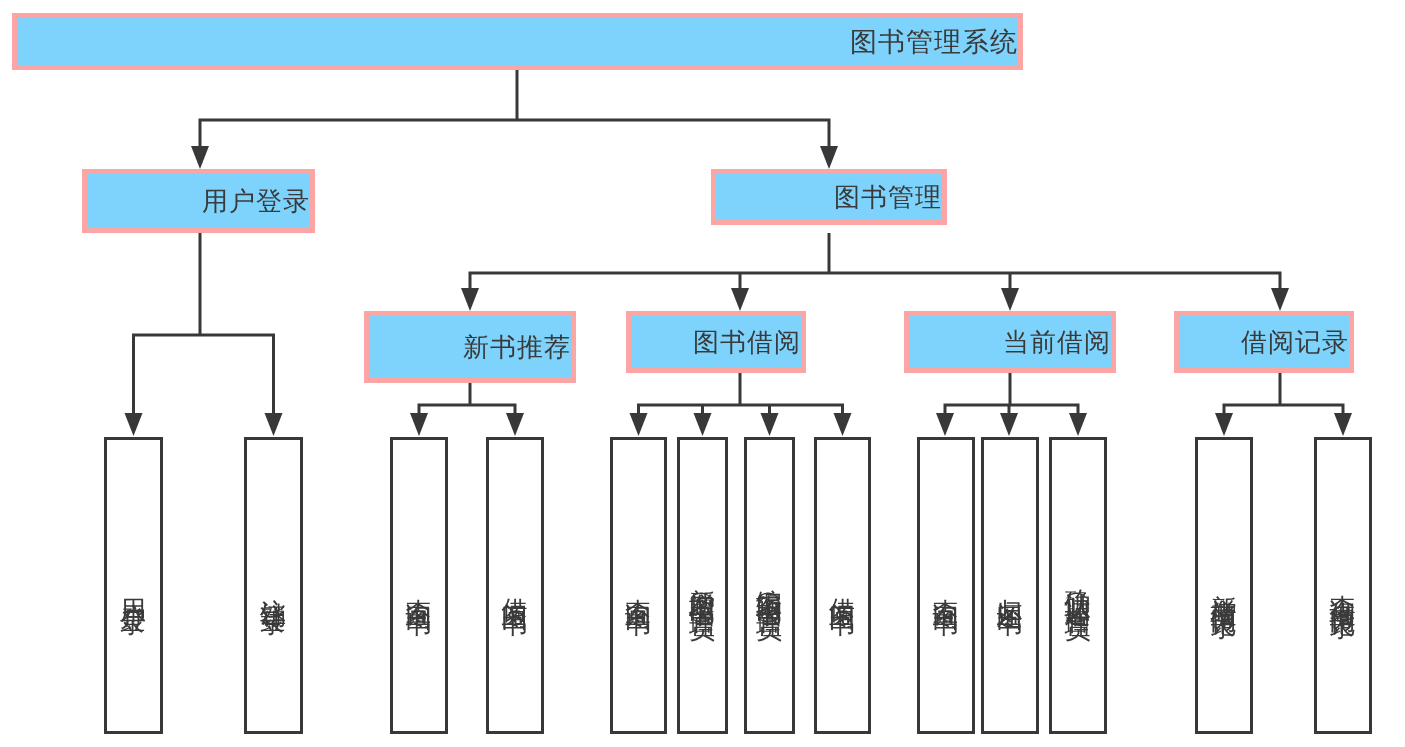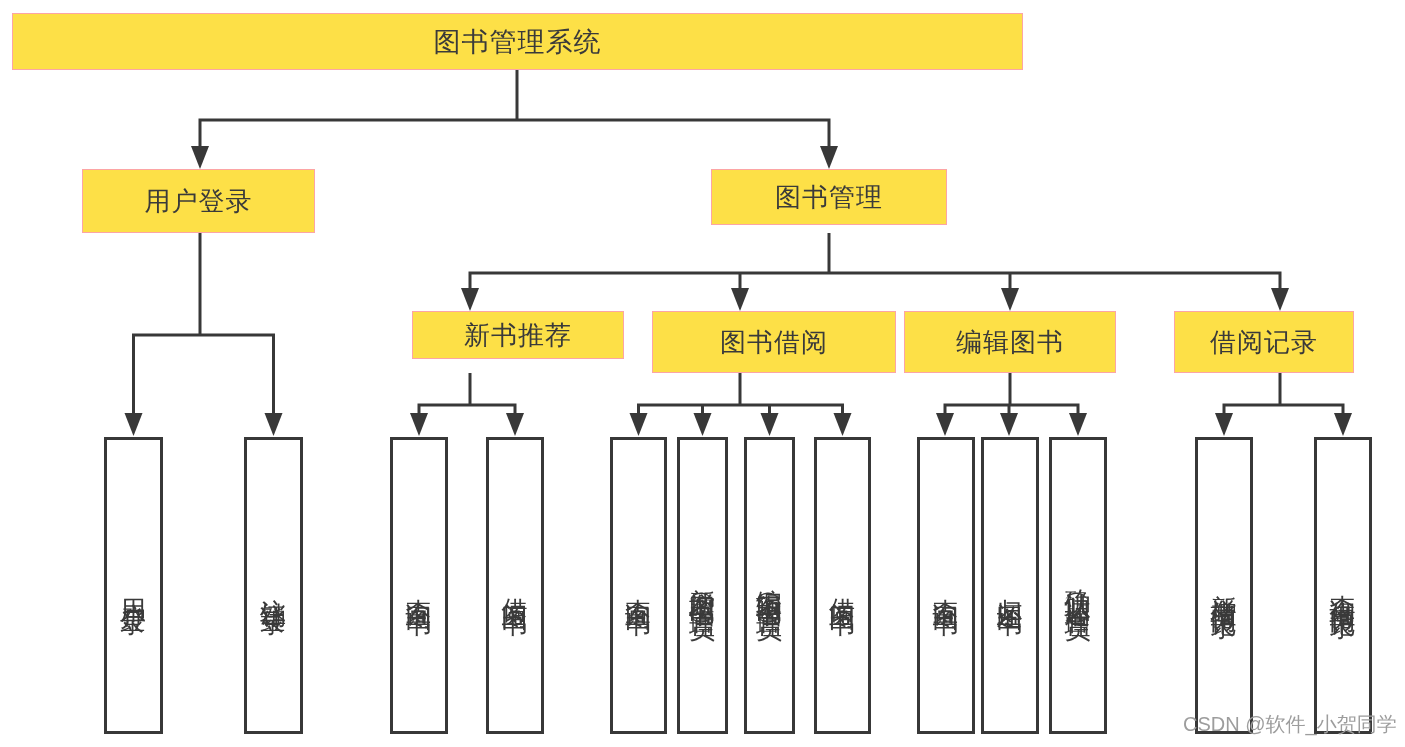"图书管理系统" .hbox { background: #fde047 -> #7dd3fc; border: 1px solid #fca5a5 -> 5px solid #fca5a5; justify-content: center -> flex-end }
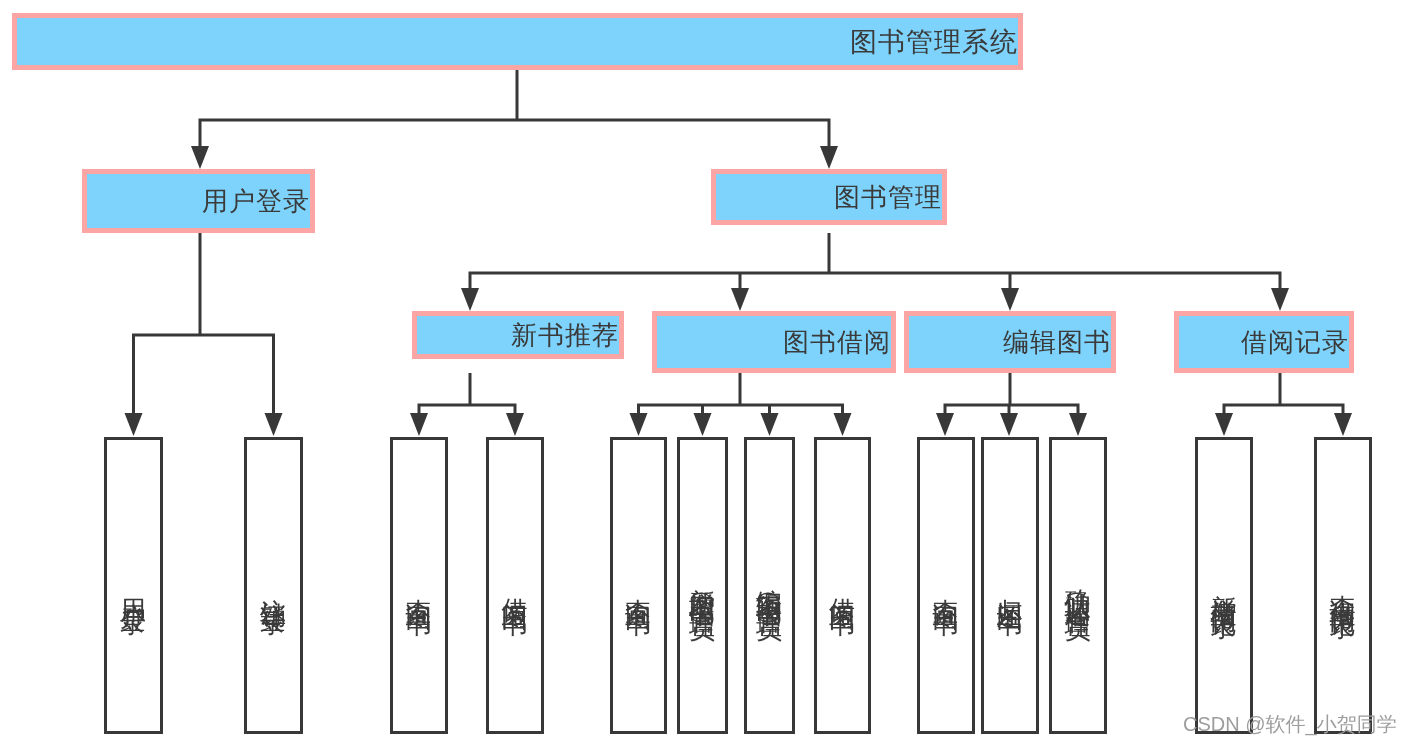"新书推荐" div.hbox { height: 48px -> 72px; margin-left: 48px -> none }
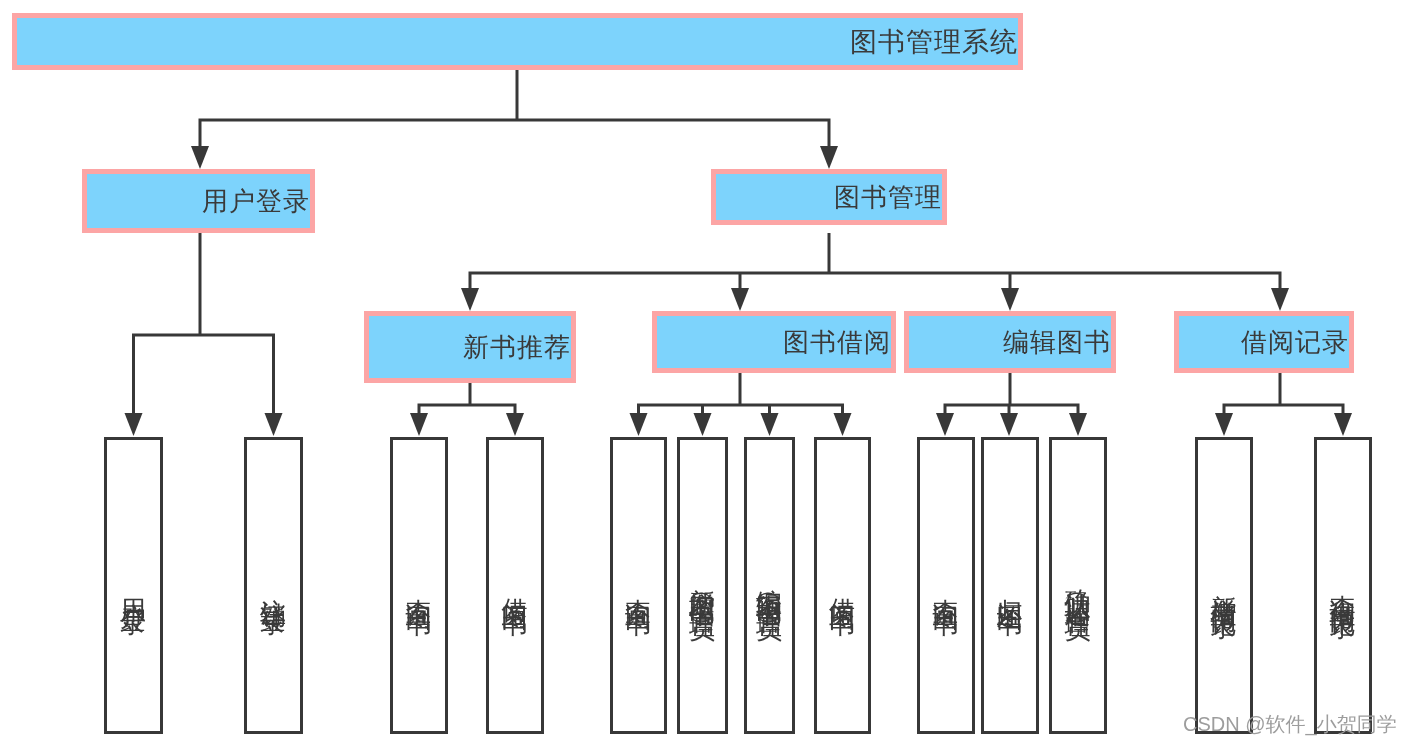"图书借阅" div.hbox { left: 652px -> 626px; width: 244px -> 180px }
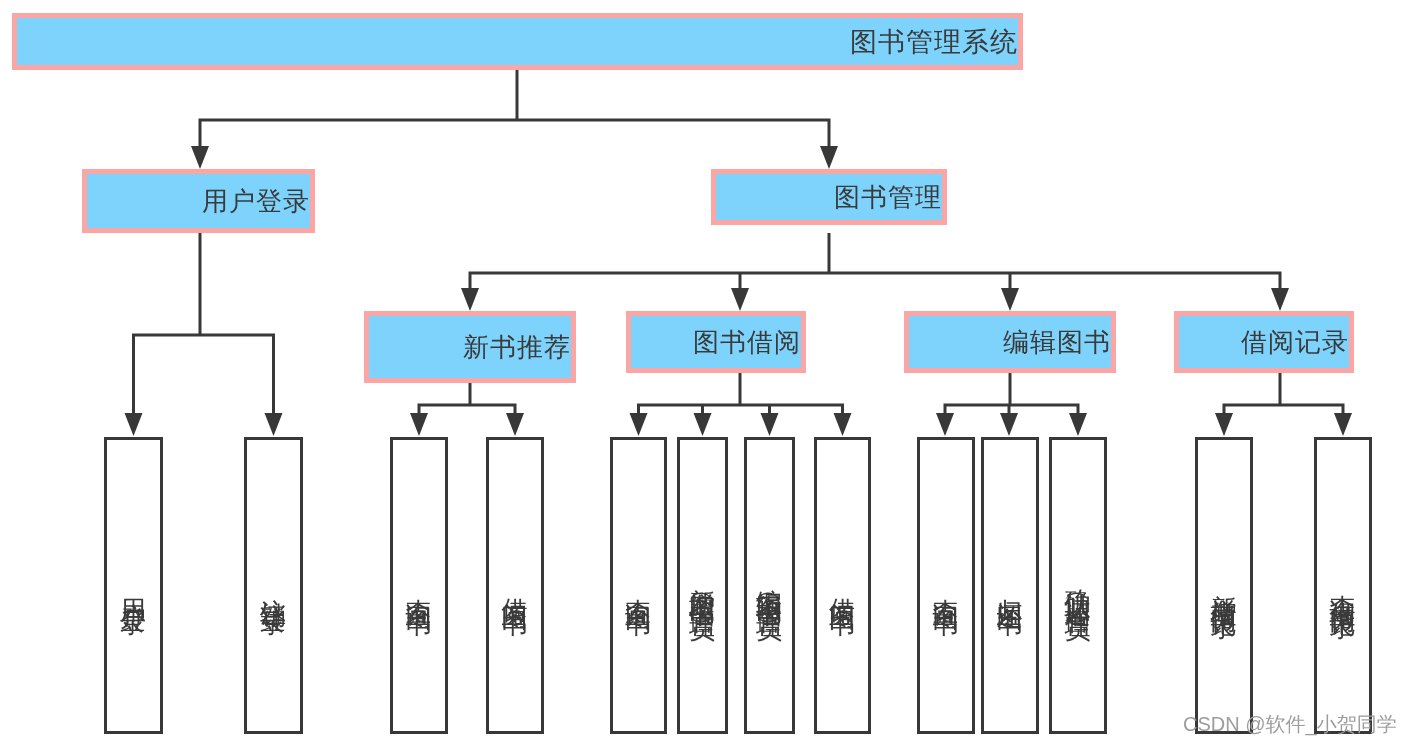"编辑图书" span { text: 编辑图书 -> 当前借阅 }
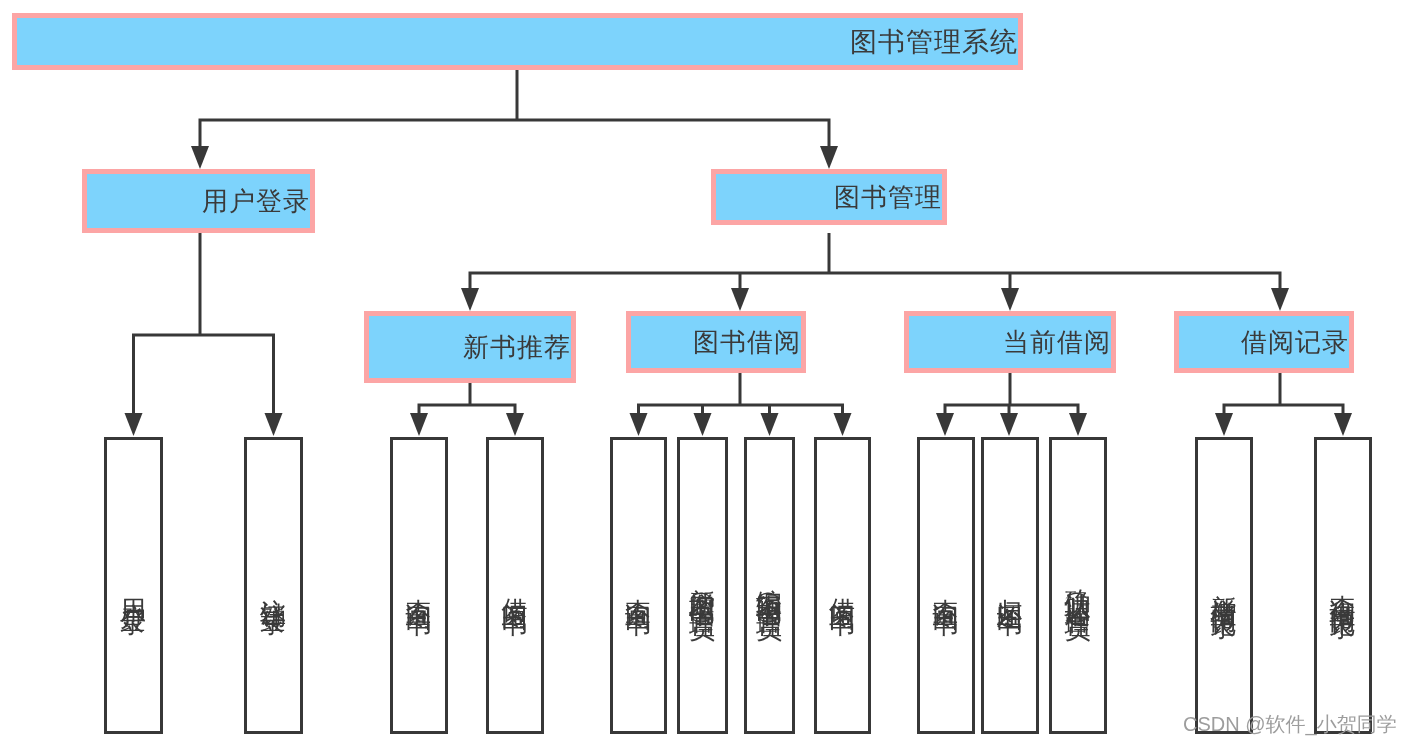"CSDN @软件_小贺同学" div.watermark { html: <div>CSDN @软件_小贺同学</div> -> none }
